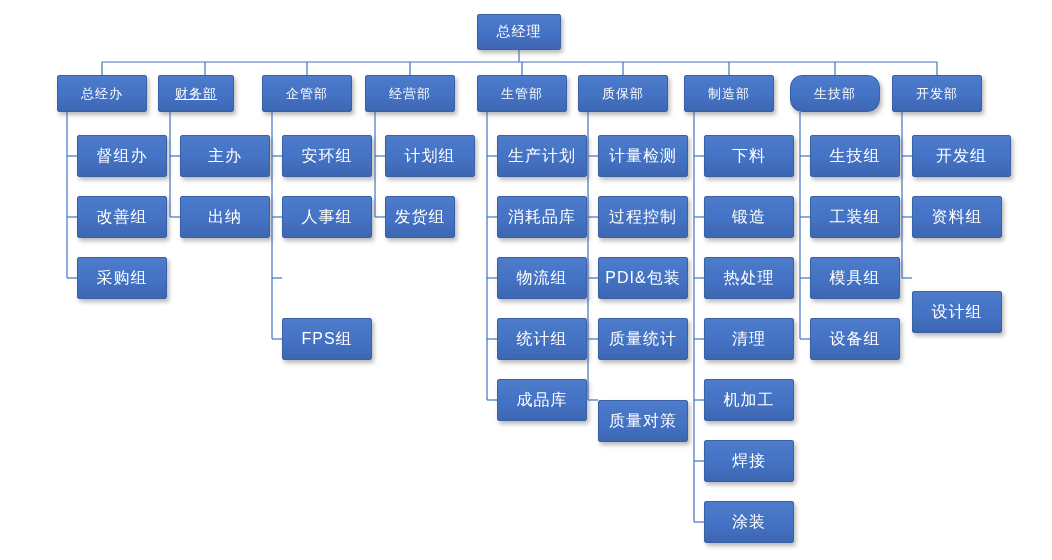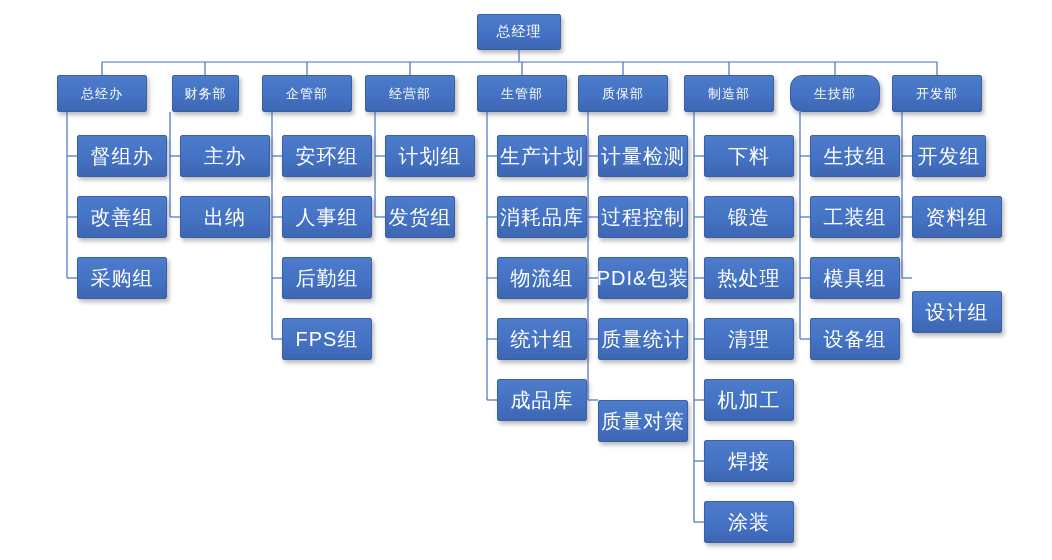"财务部" div.org-node { left: 172px -> 158px; text-decoration: none -> underline; width: 67px -> 76px }
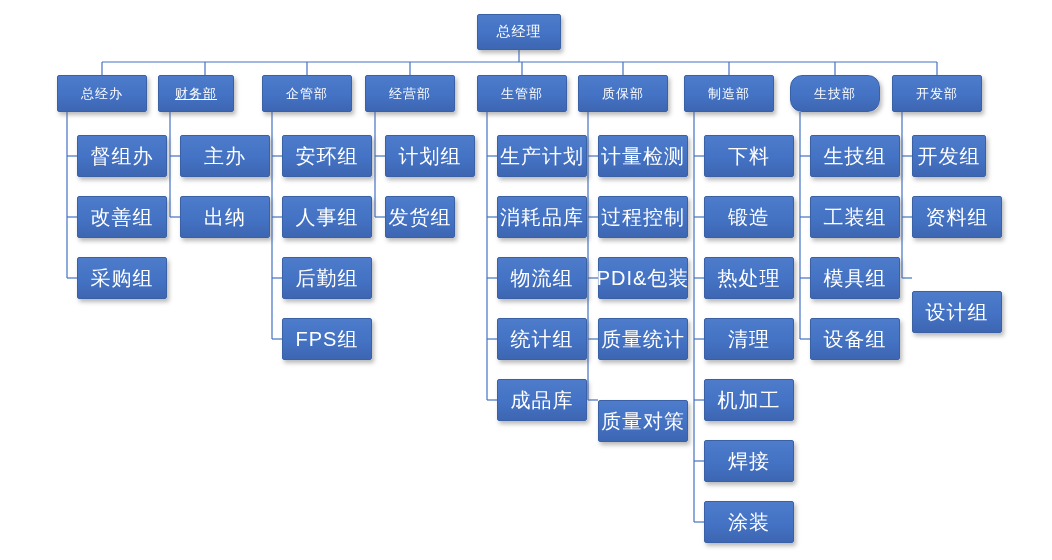"督组办" .org-node.child { font-size: 20px -> 16px }
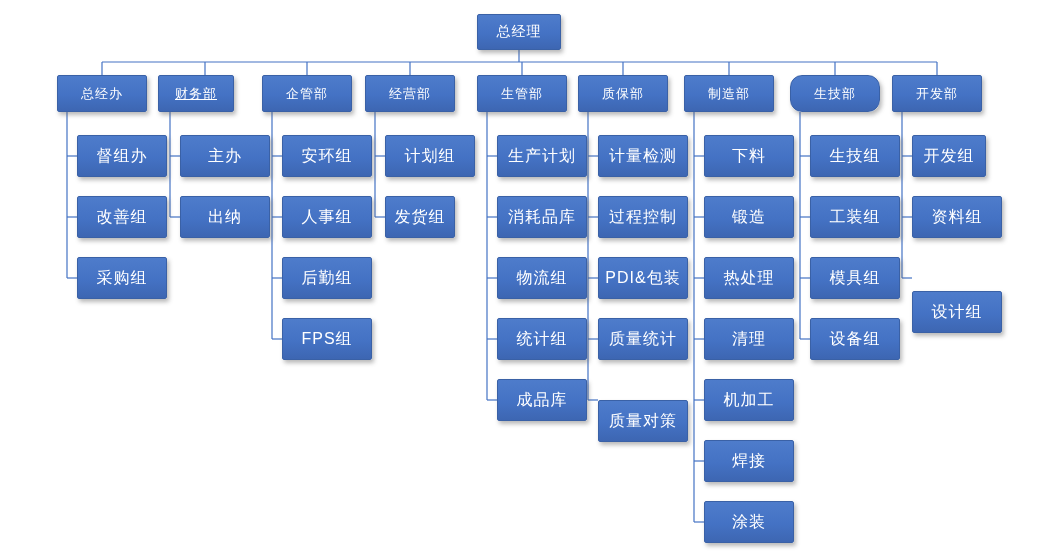"开发组" div.org-node { width: 74px -> 99px }
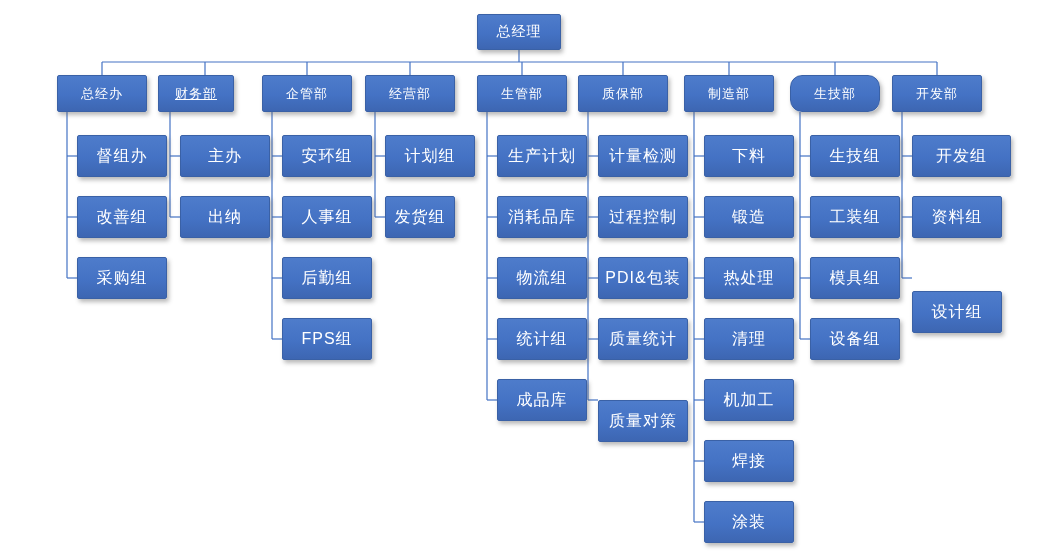"后勤组" div.org-node { html: <div>后勤组</div> -> none }
